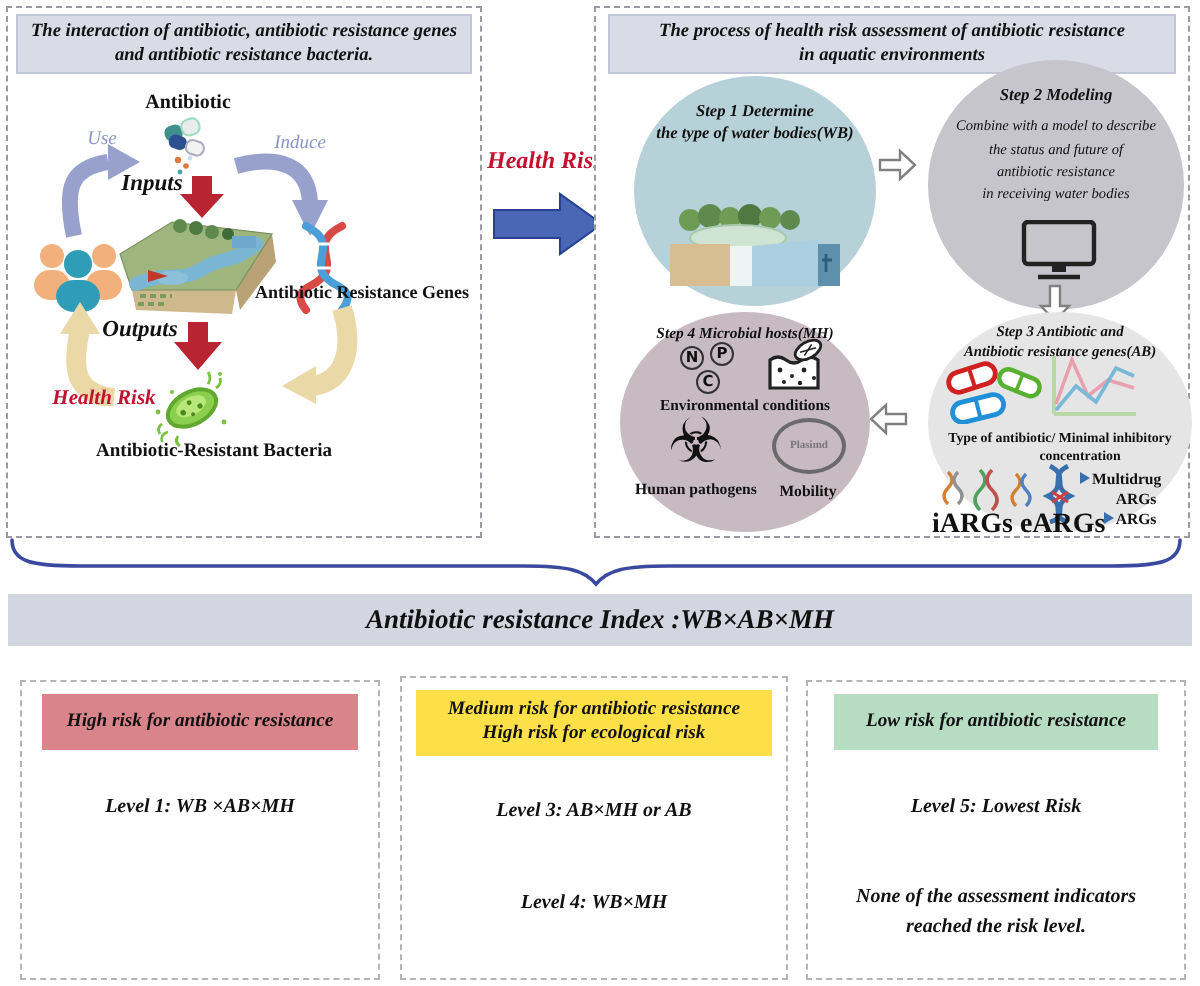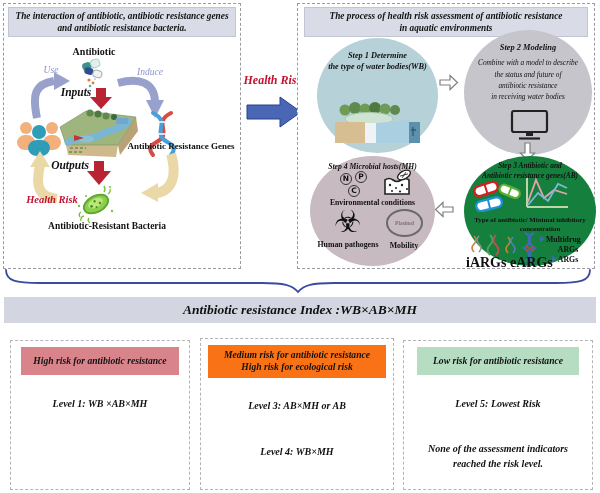"Step 3 Antibiotic and" div.circle { background: #15803d -> #e5e5e5 }
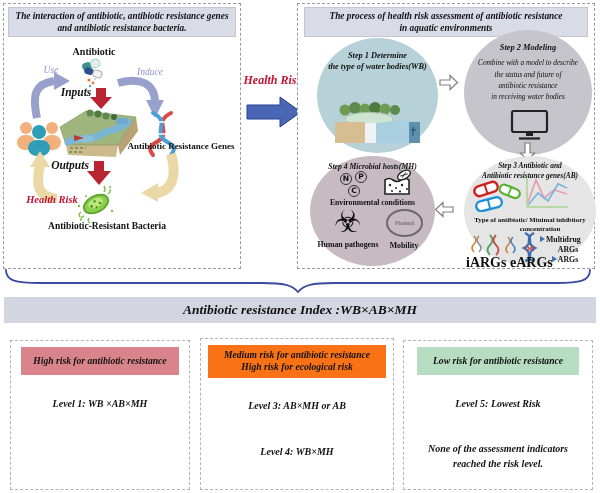"Medium risk for antibiotic resistance" .risk-header.medium { background: #f97316 -> #fde047 }
